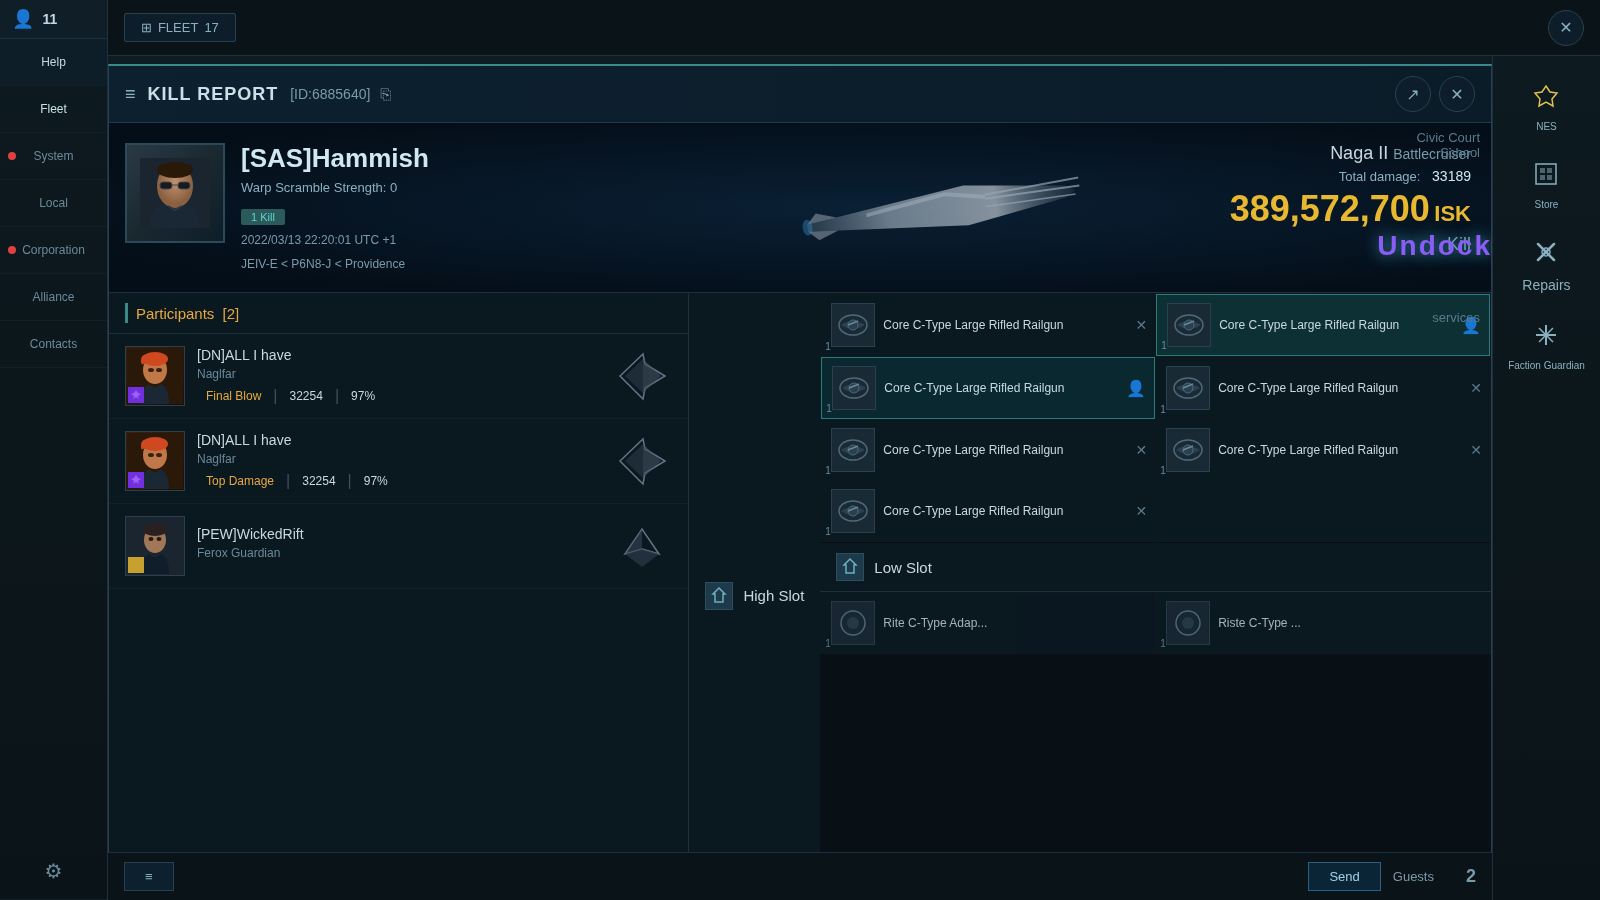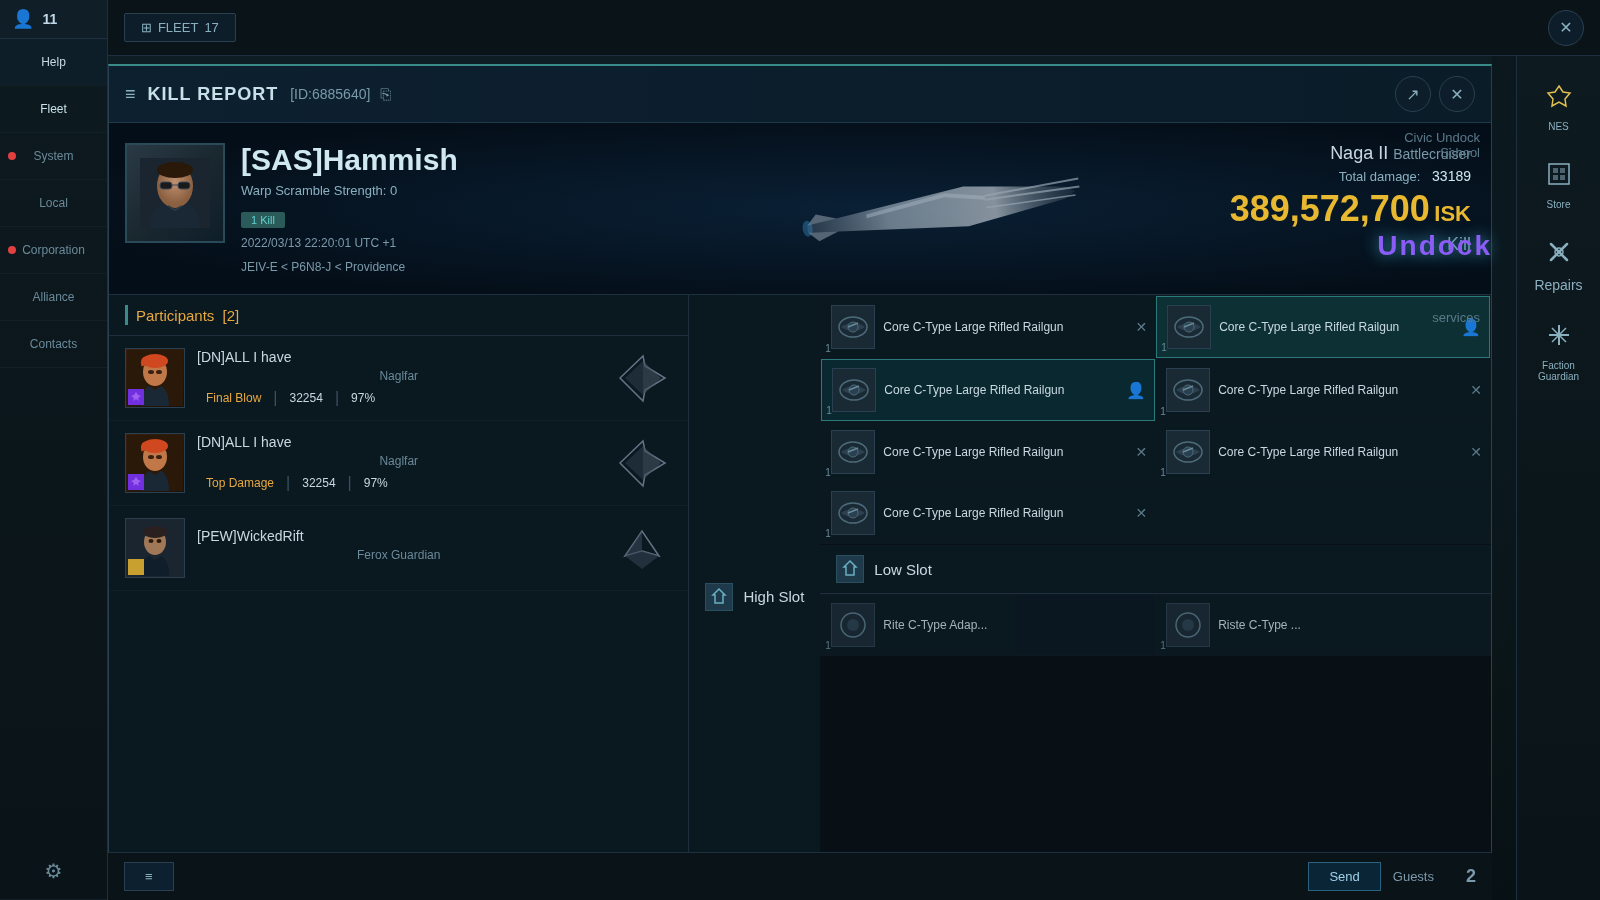"NES" .right-sidebar { width: 84px -> 108px }
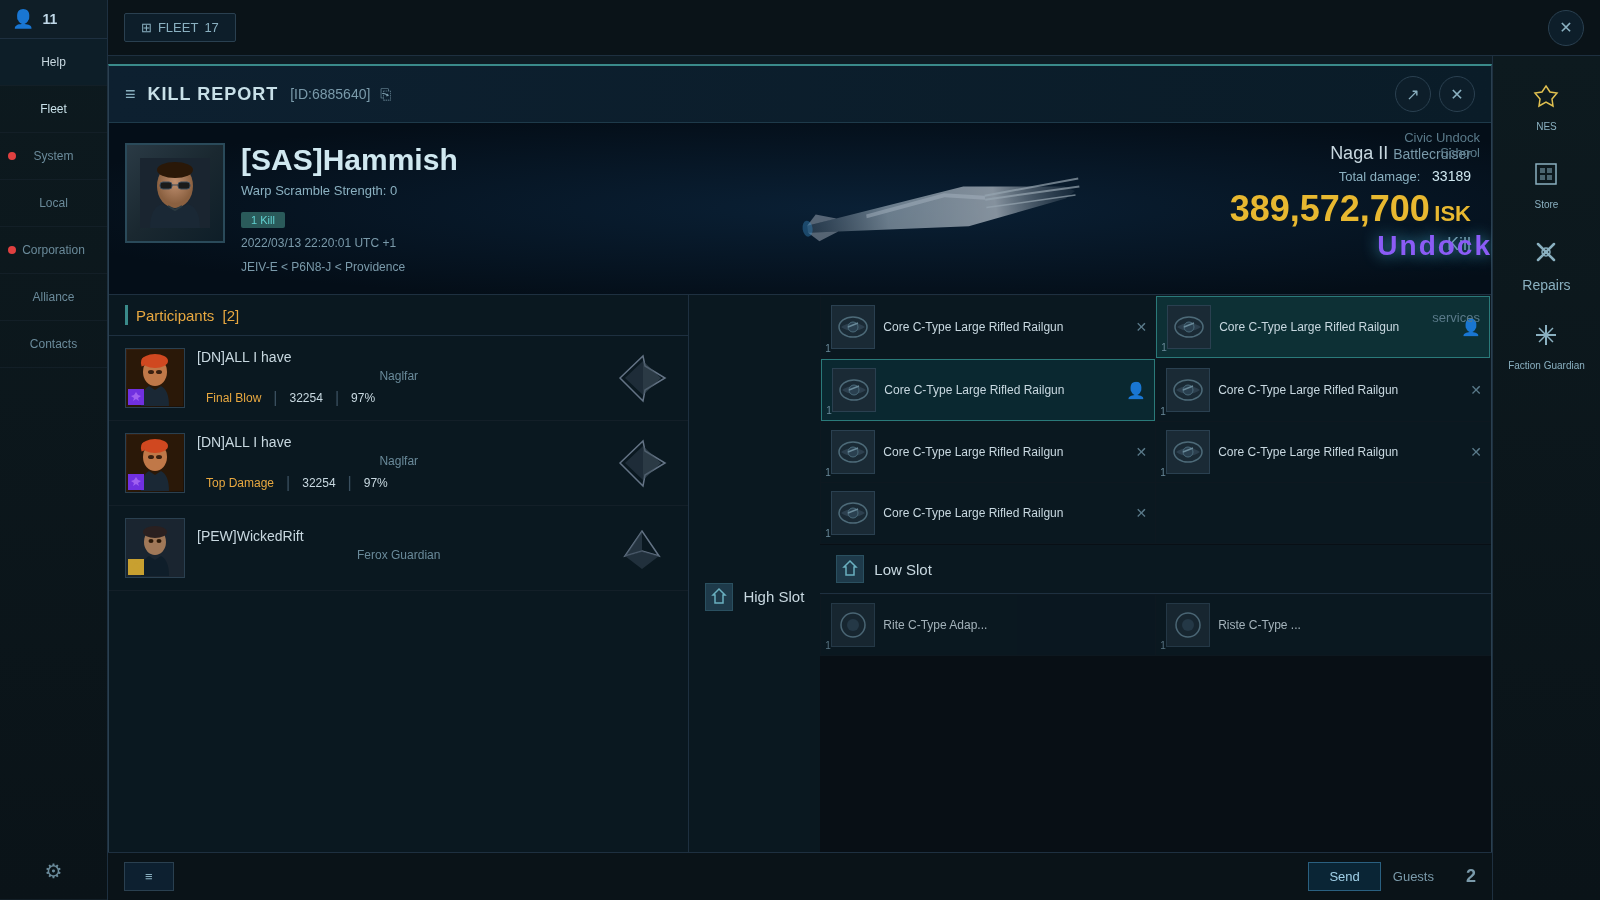"Civic Undock" div { text: Undock -> Court }
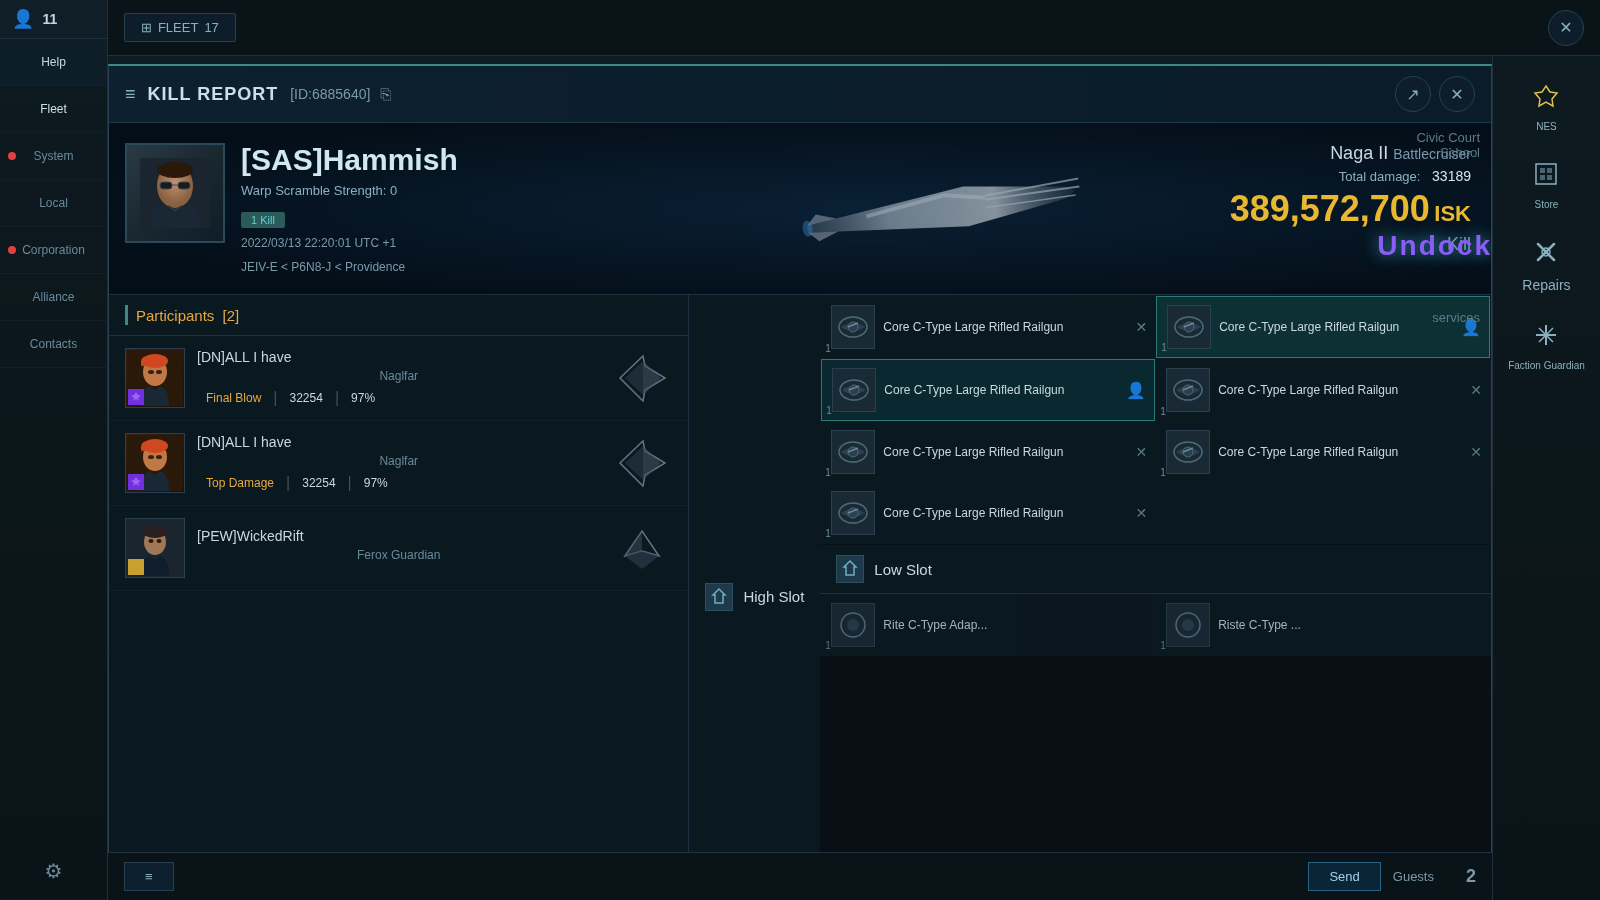"[SAS]Hammish" .hero-name { font-size: 30px -> 26px }
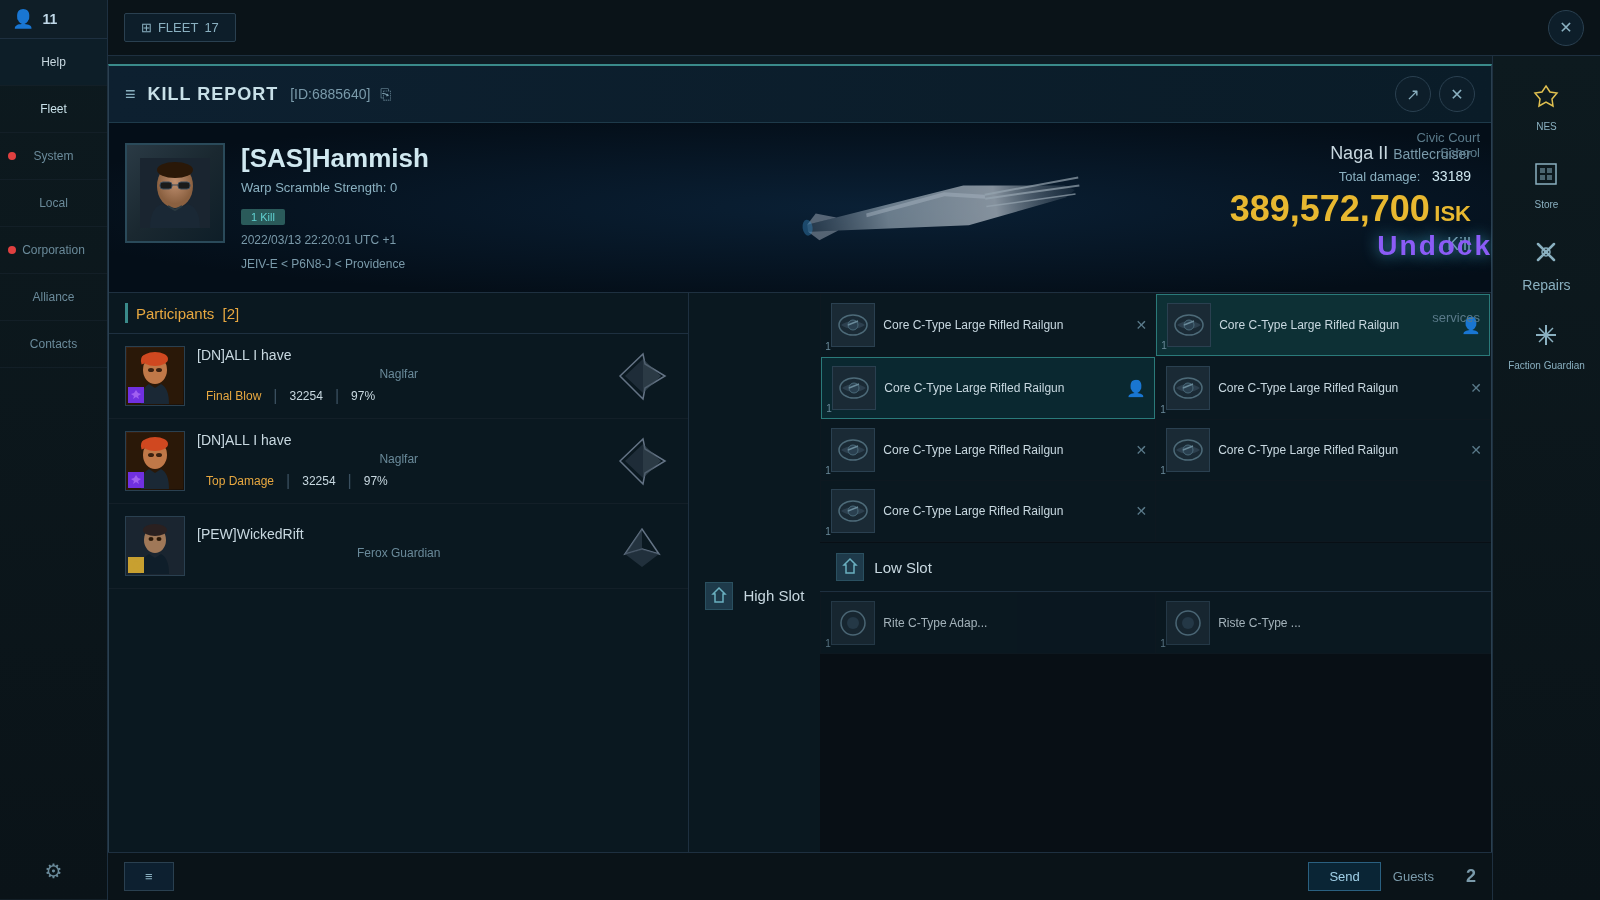"Naglfar" .participant-ship { text-align: center -> none }
